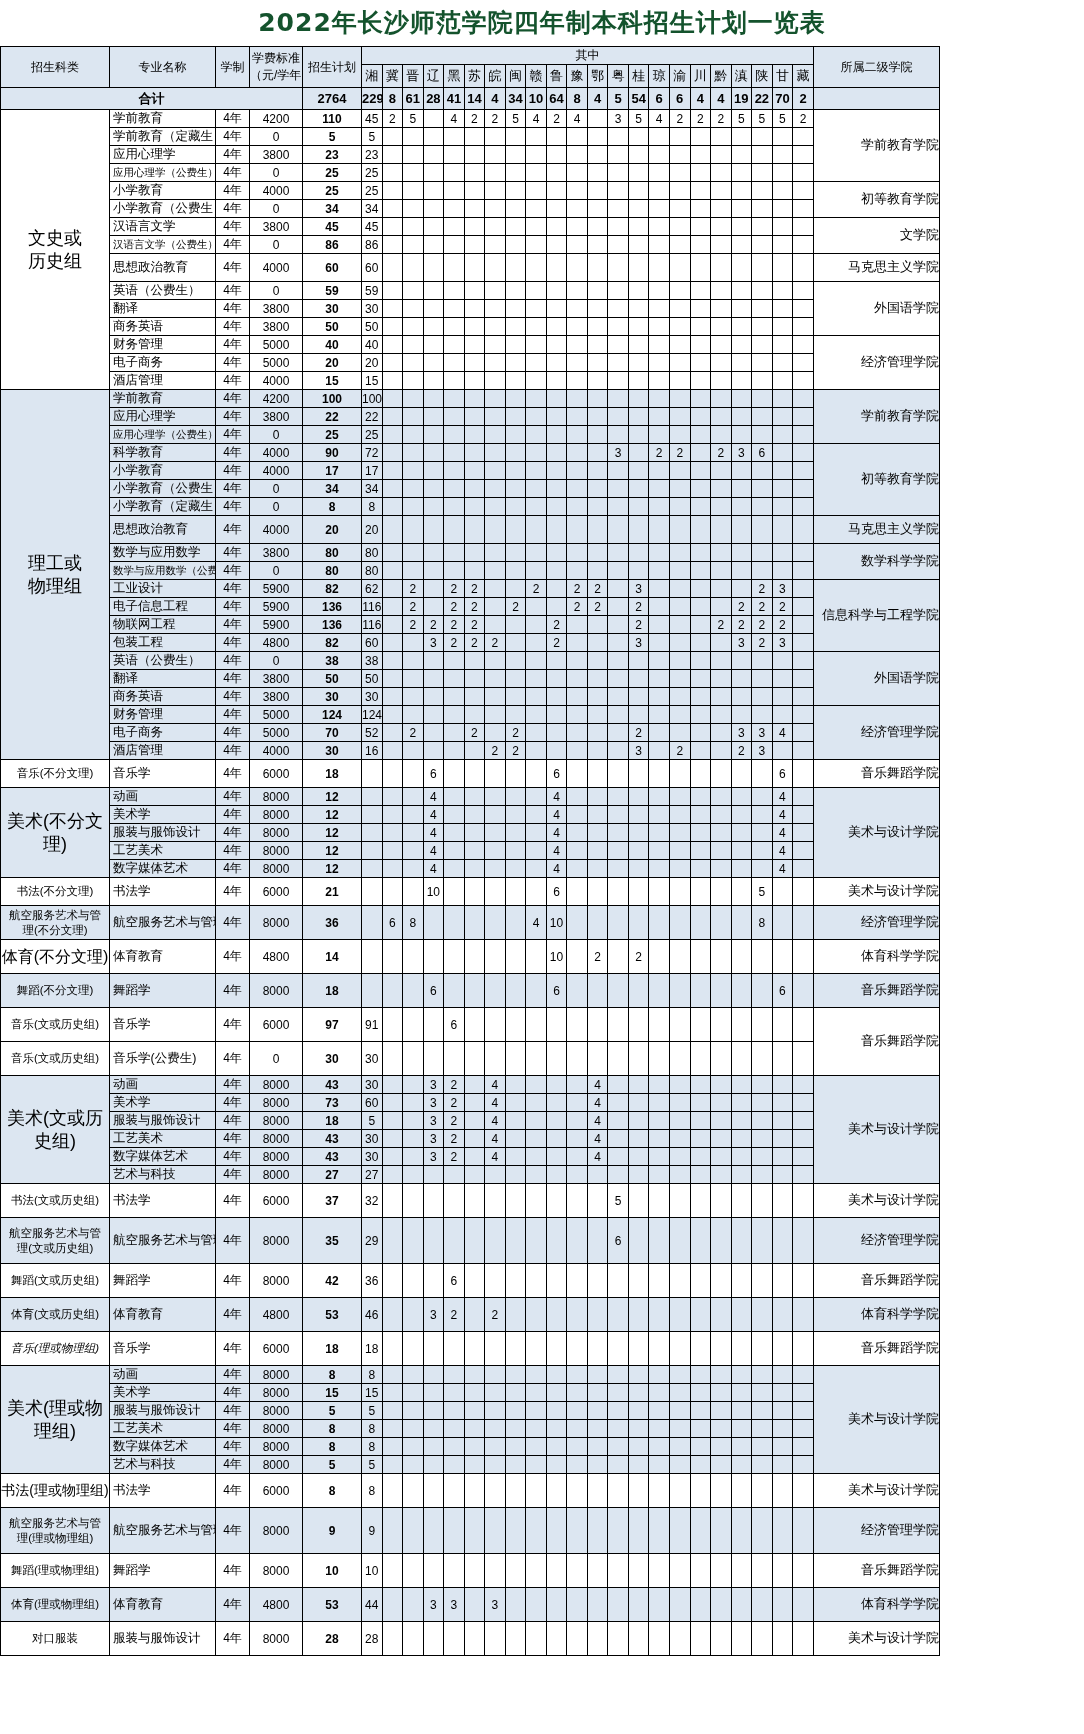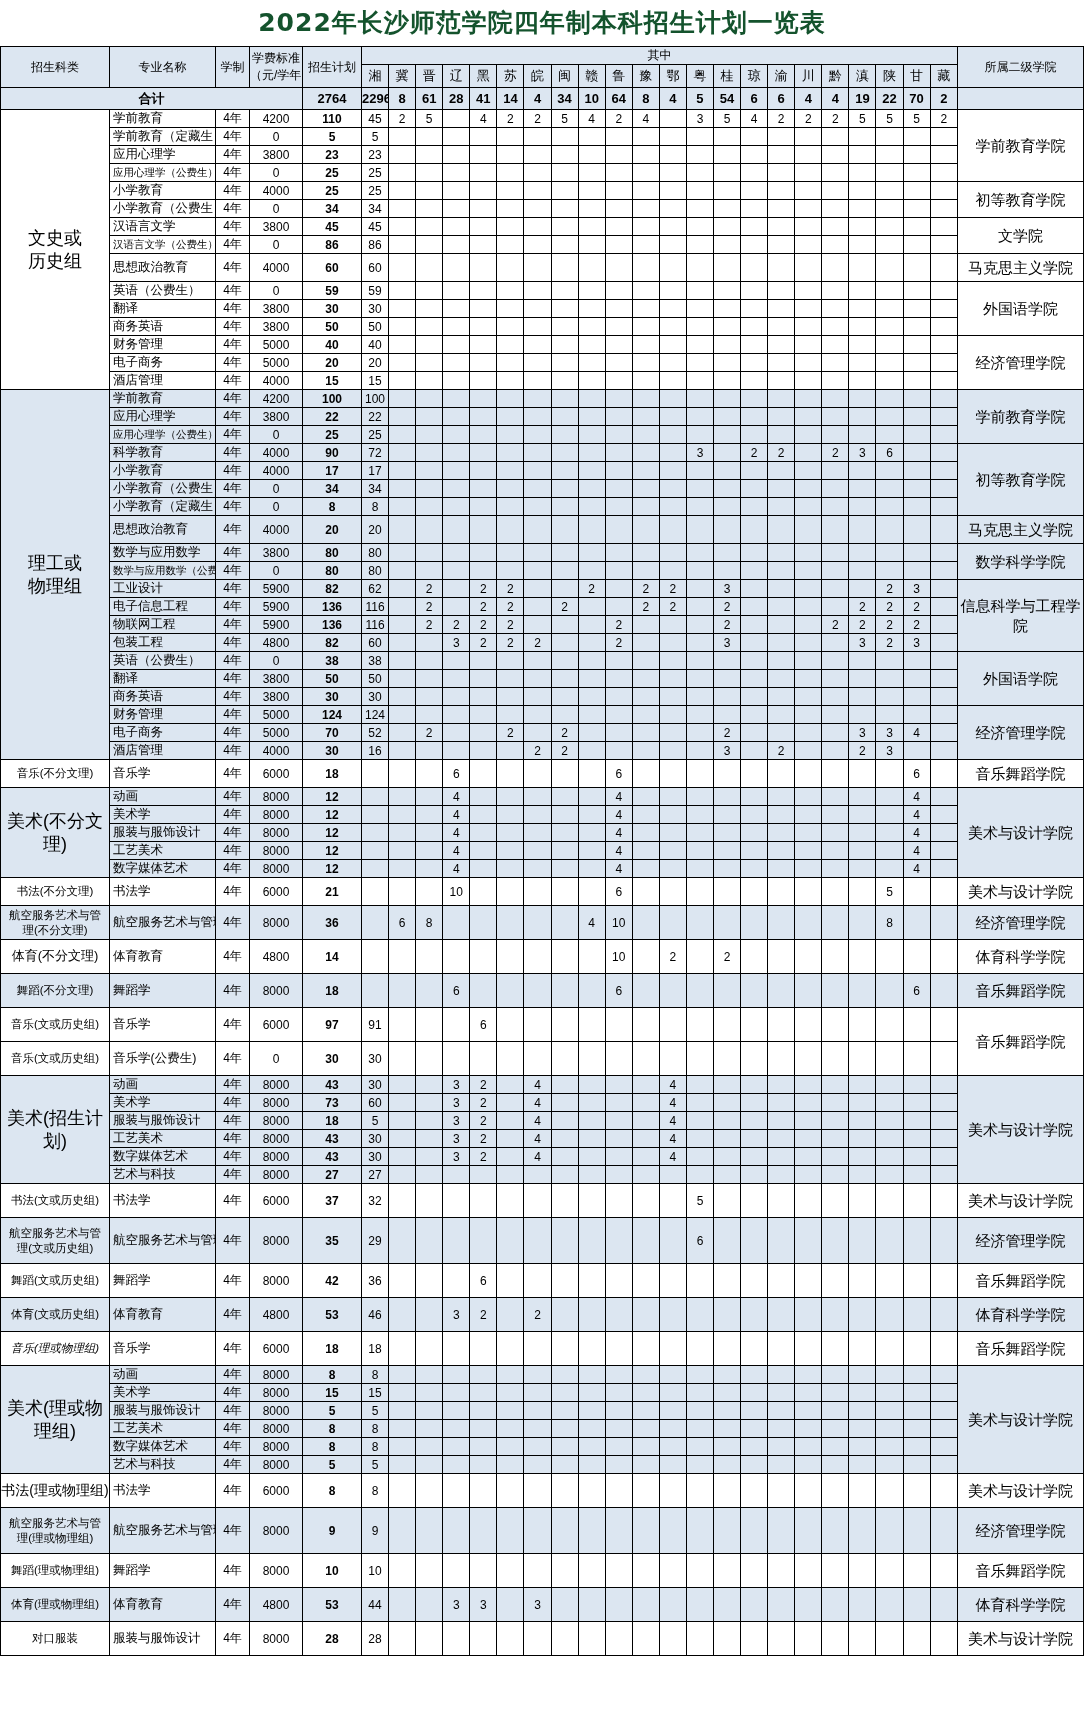"招生科类" table { width: 1084px -> 940px }
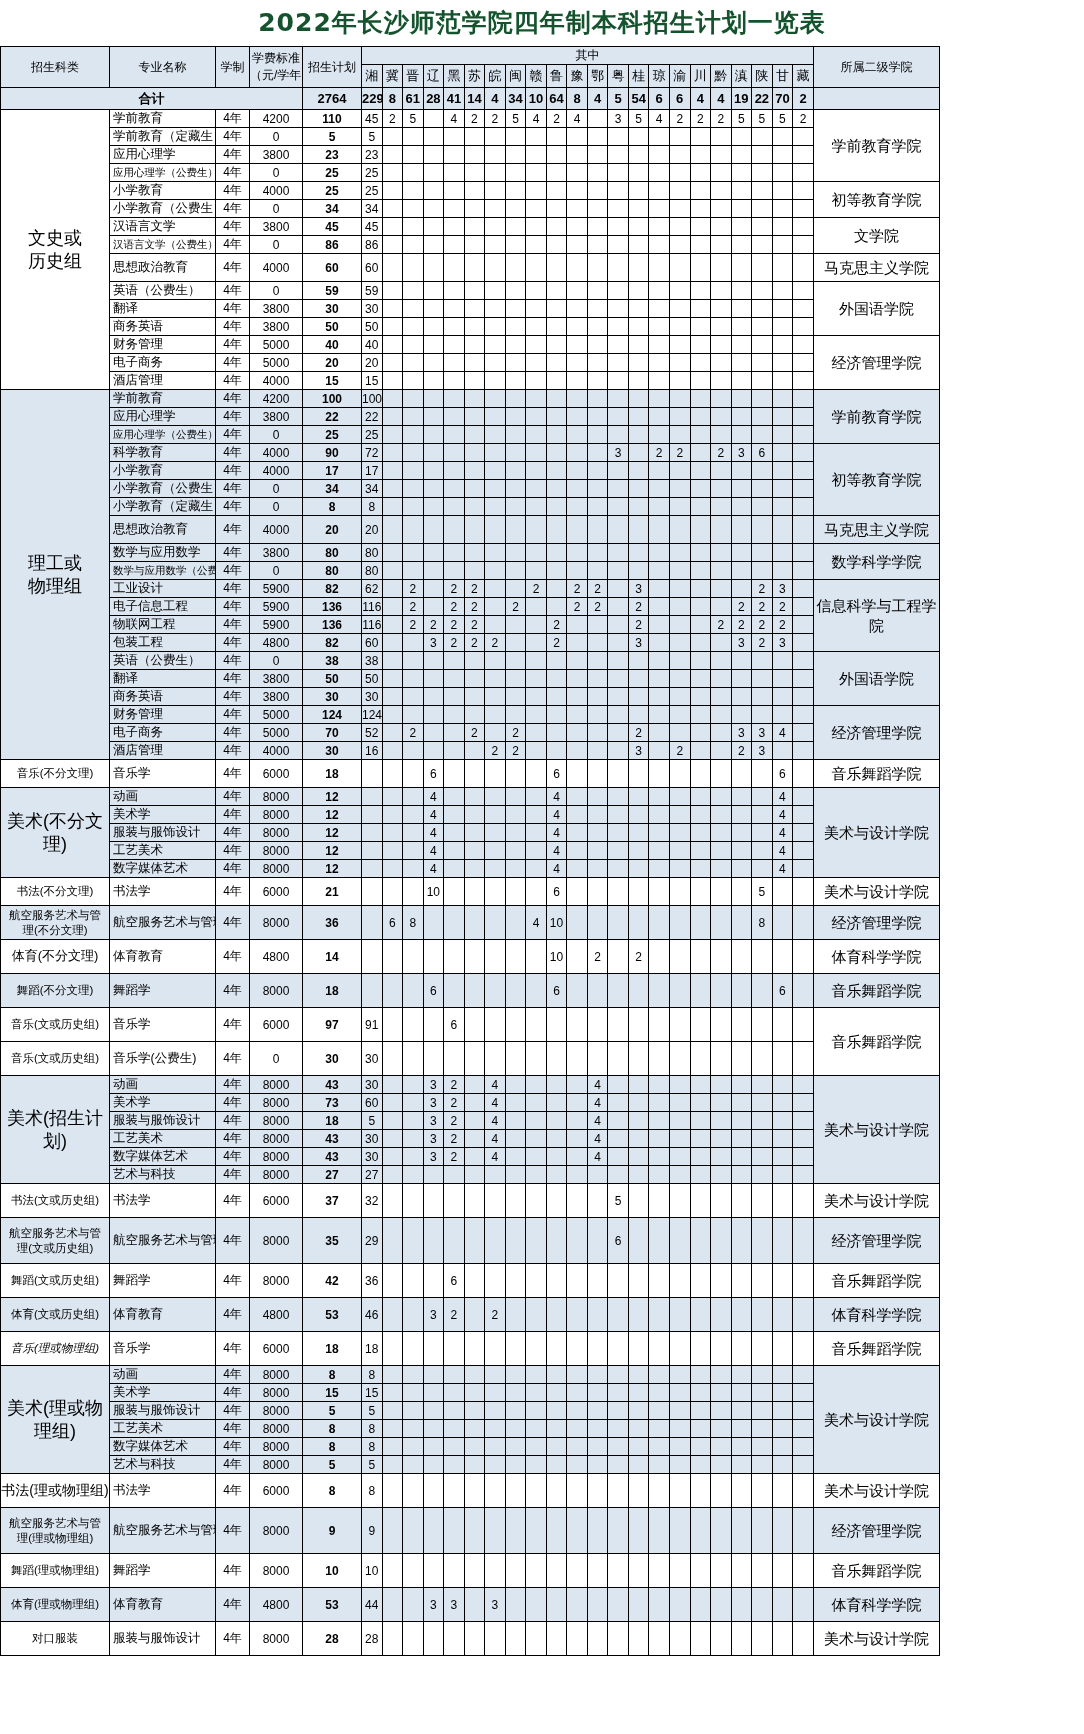"学前教育学院" td.college { font-size: 15px -> 13px; text-align: none -> right }
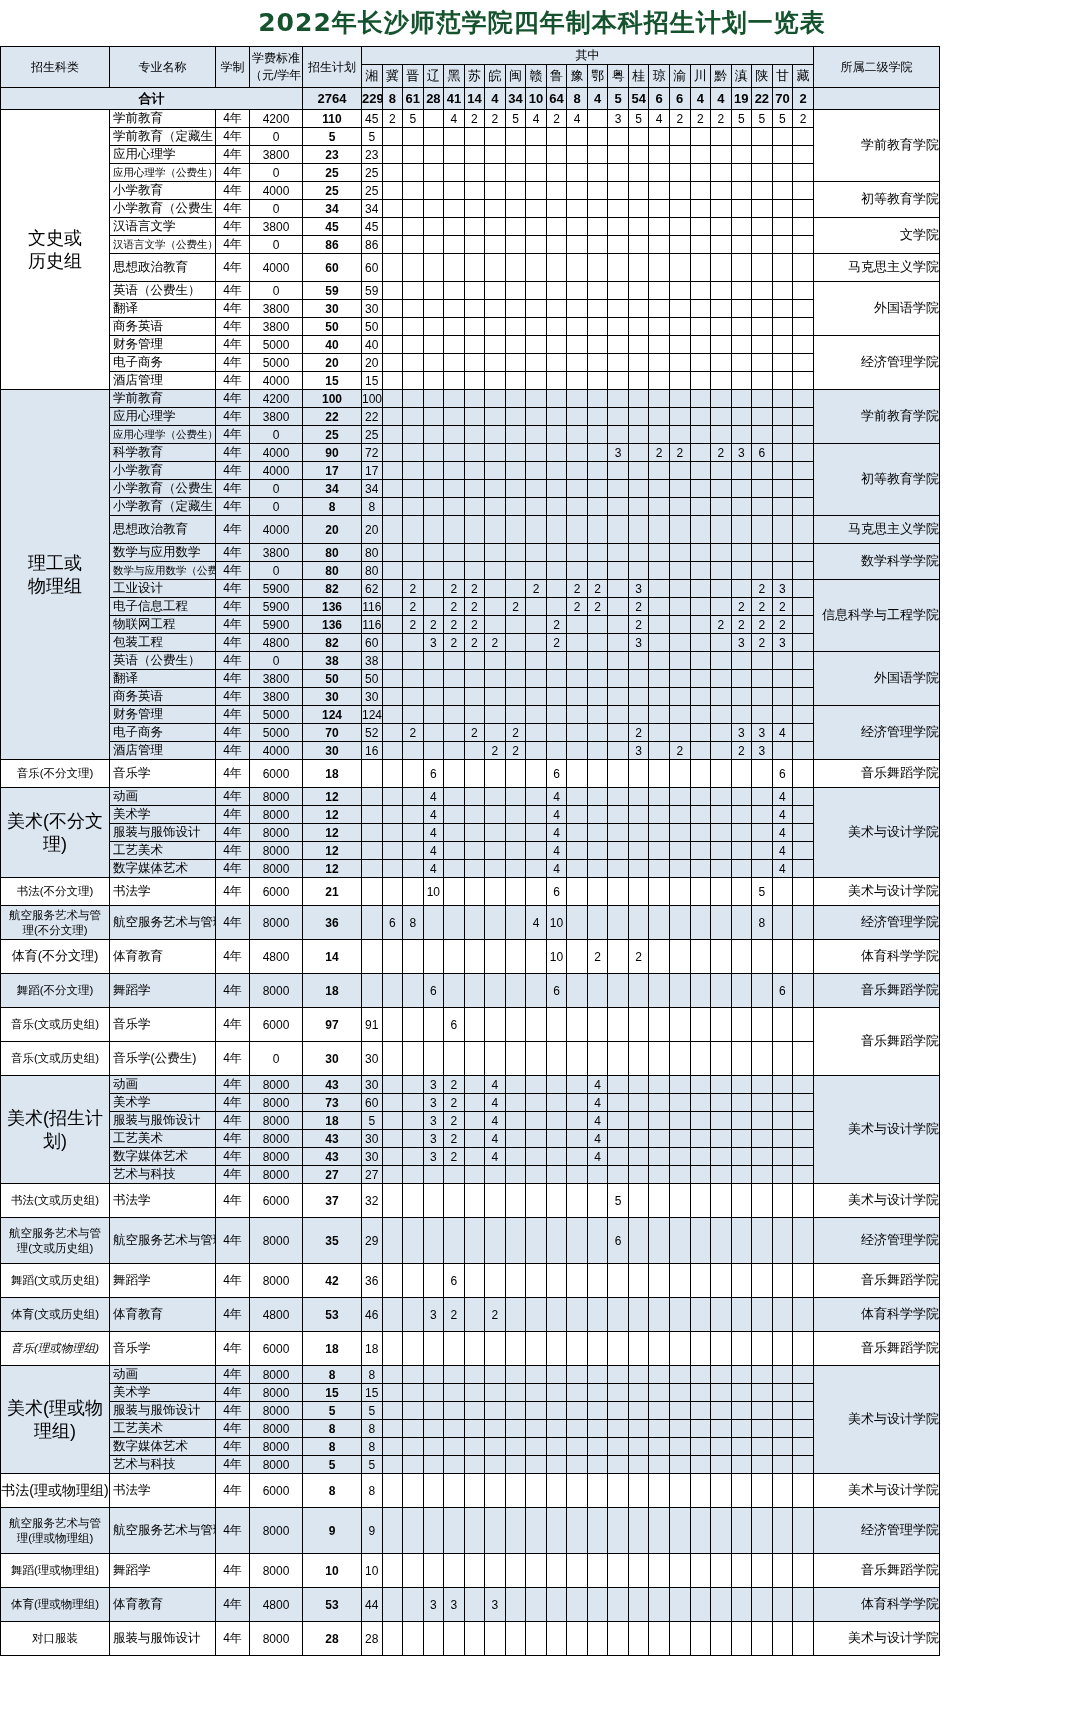"体育(不分文理)" td.cat { font-size: 13px -> 16px }
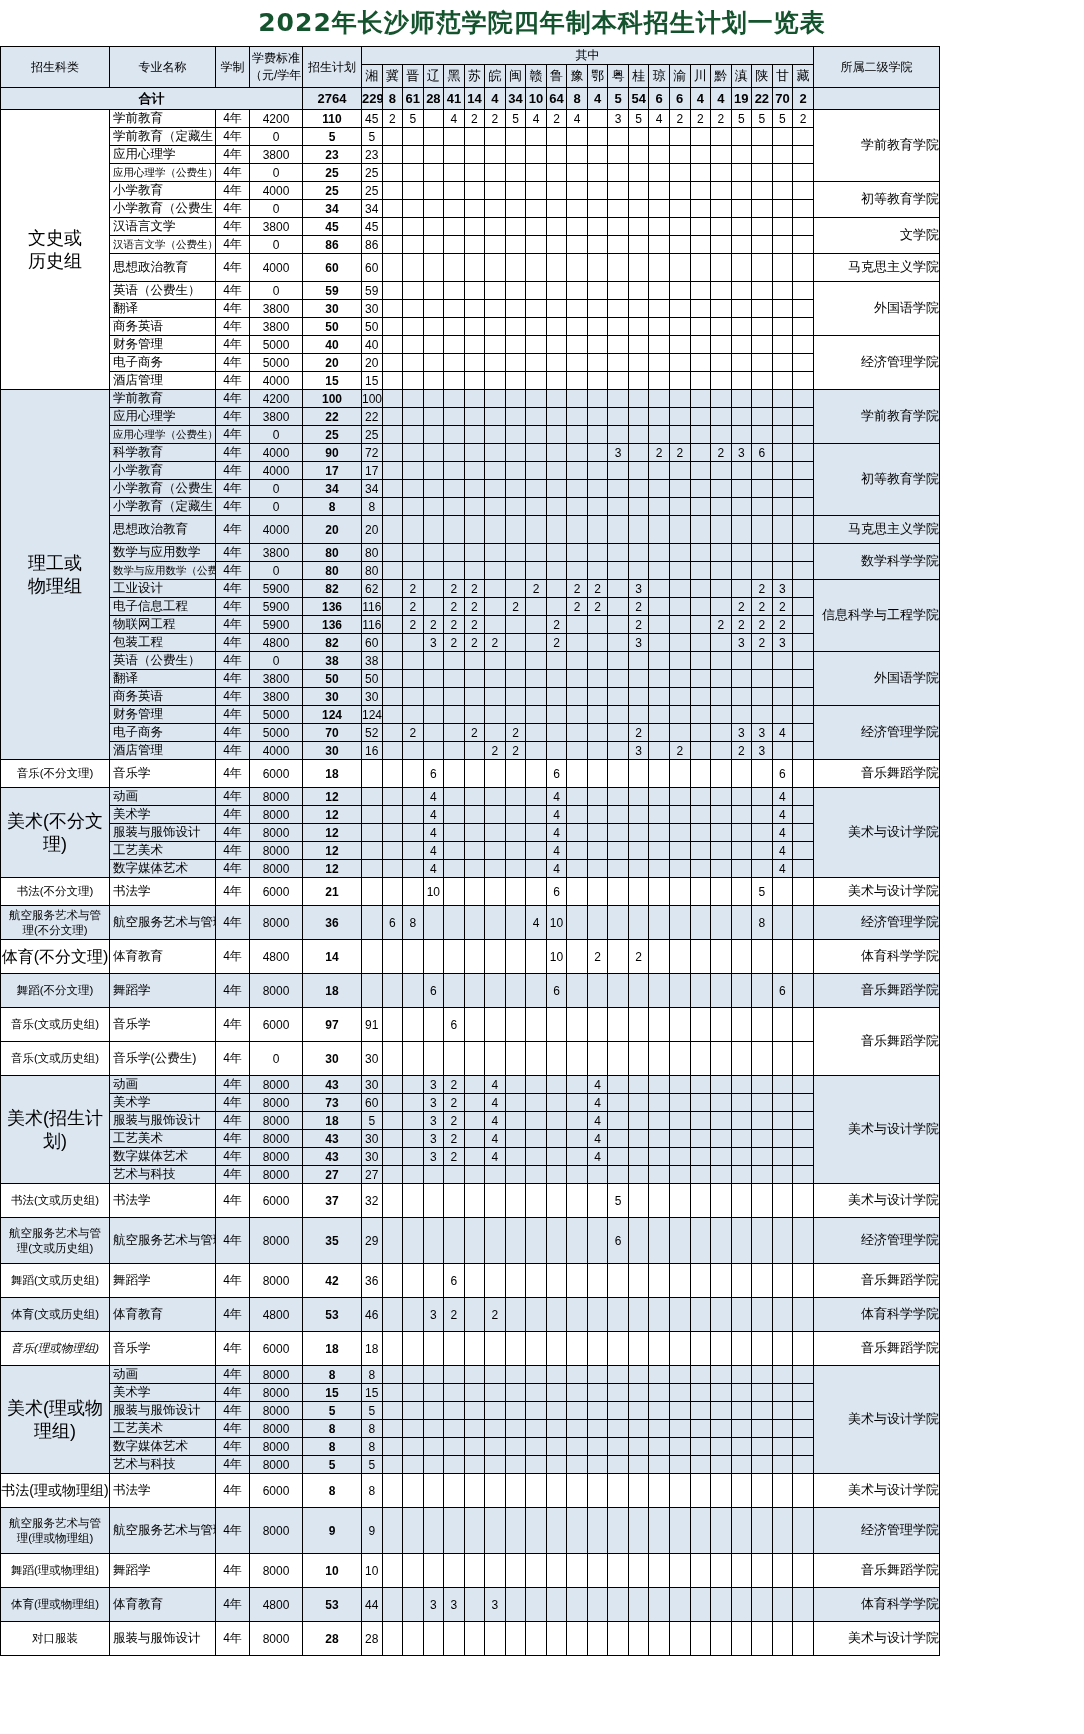"美术(招生计划)" div { text: 招生计划 -> 文或历史组 }
